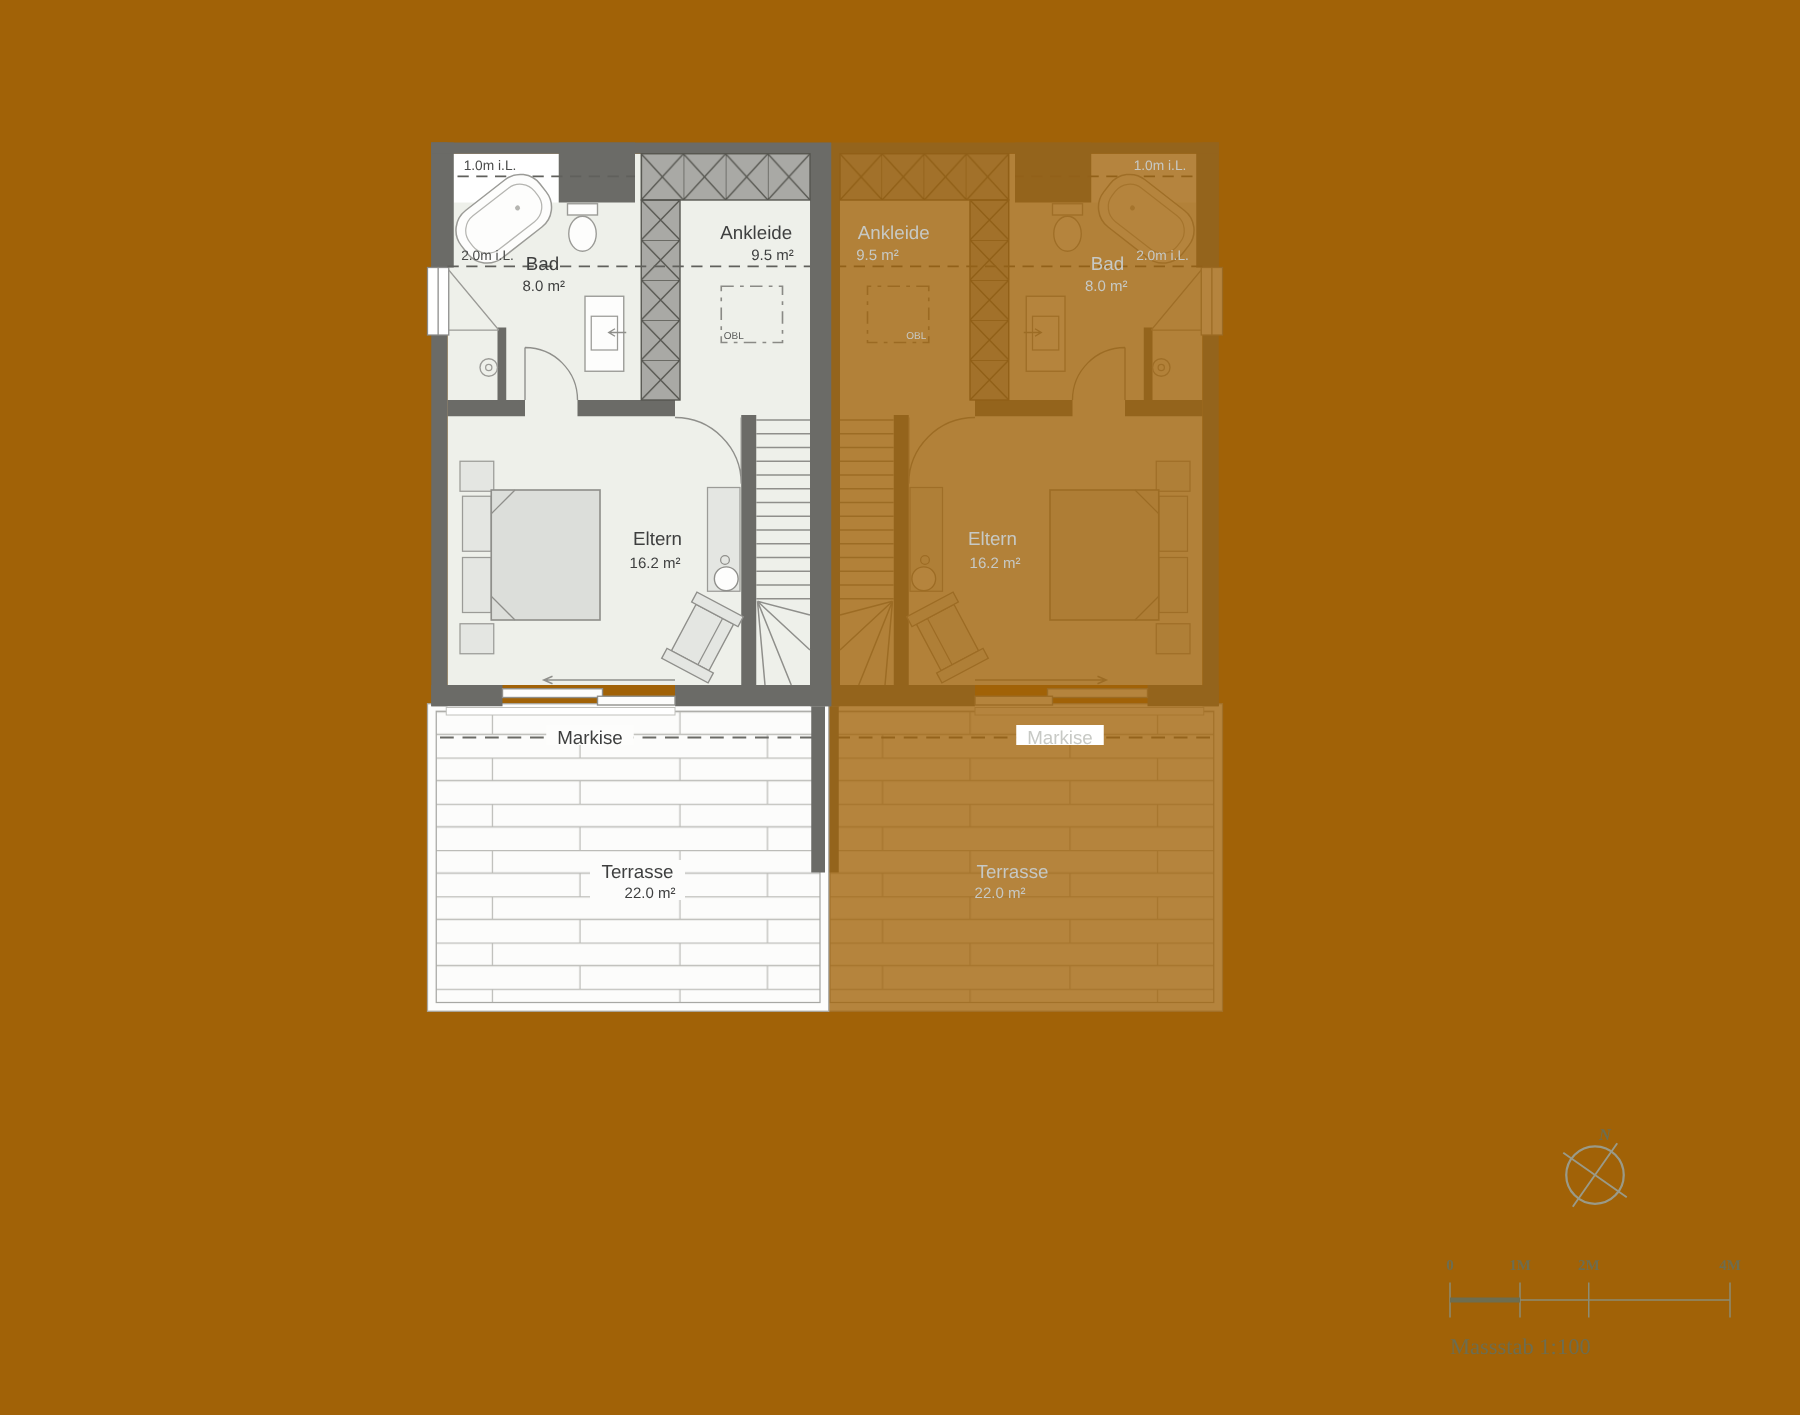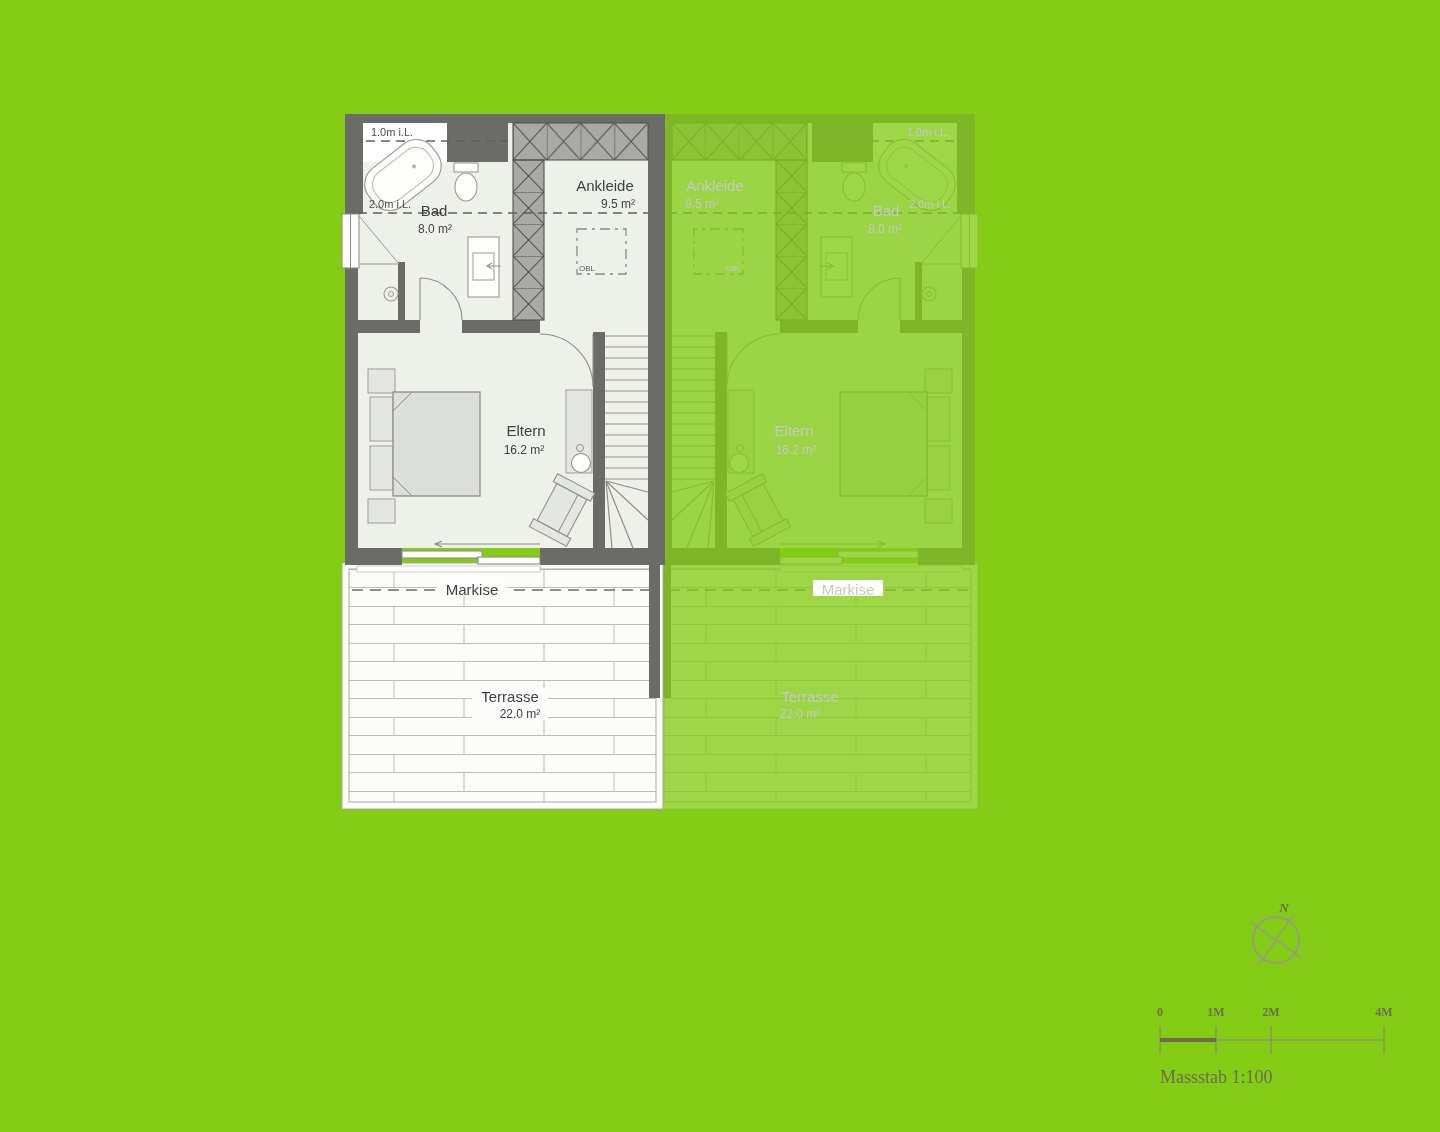"1.0m i.L." .canvas { background: #84cc16 -> #a16207 }
